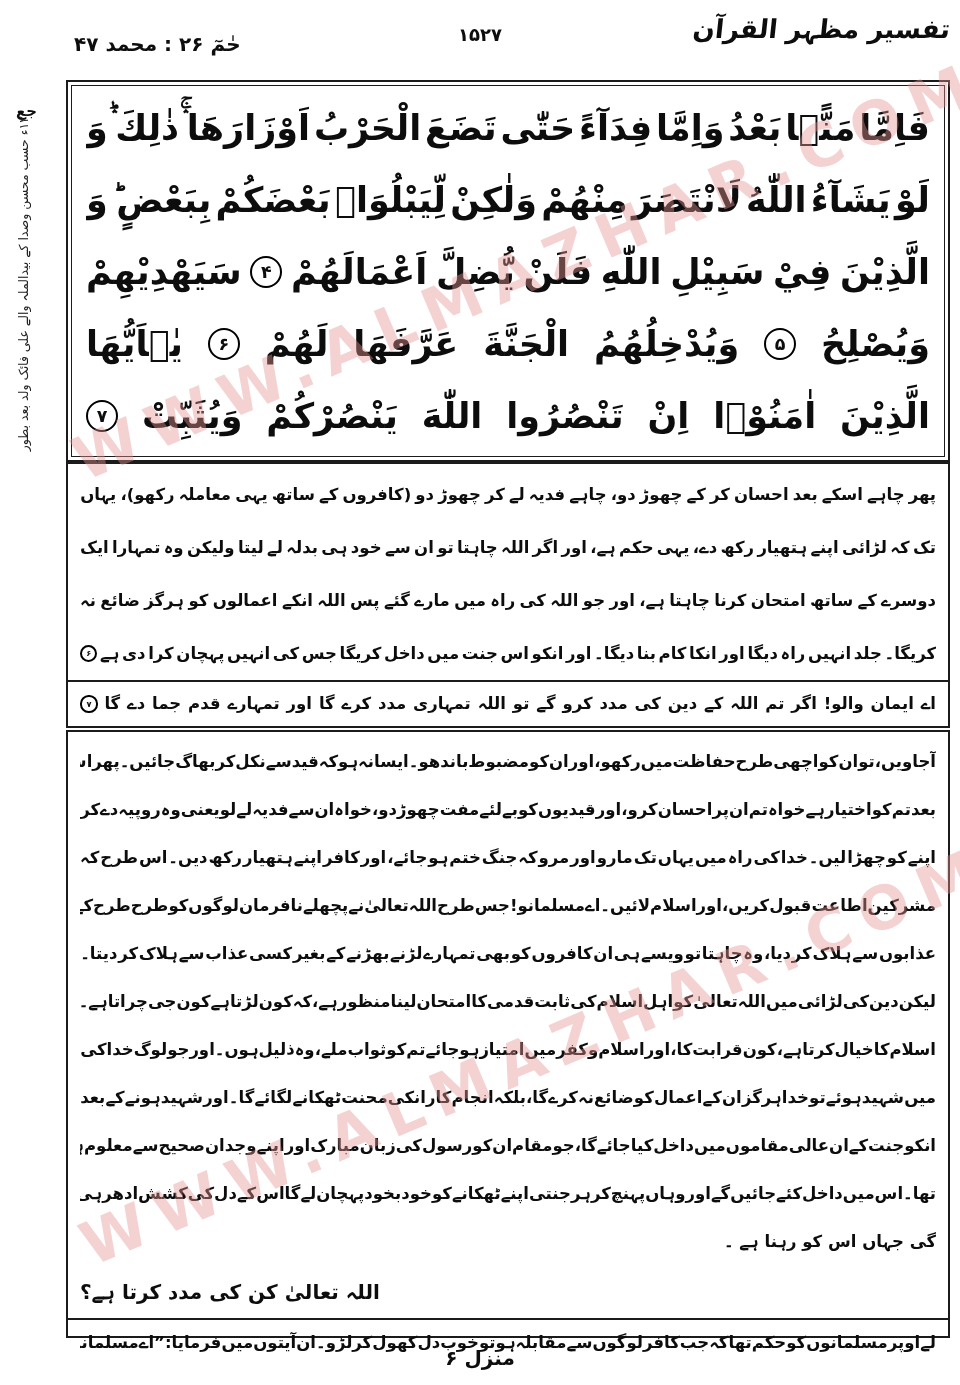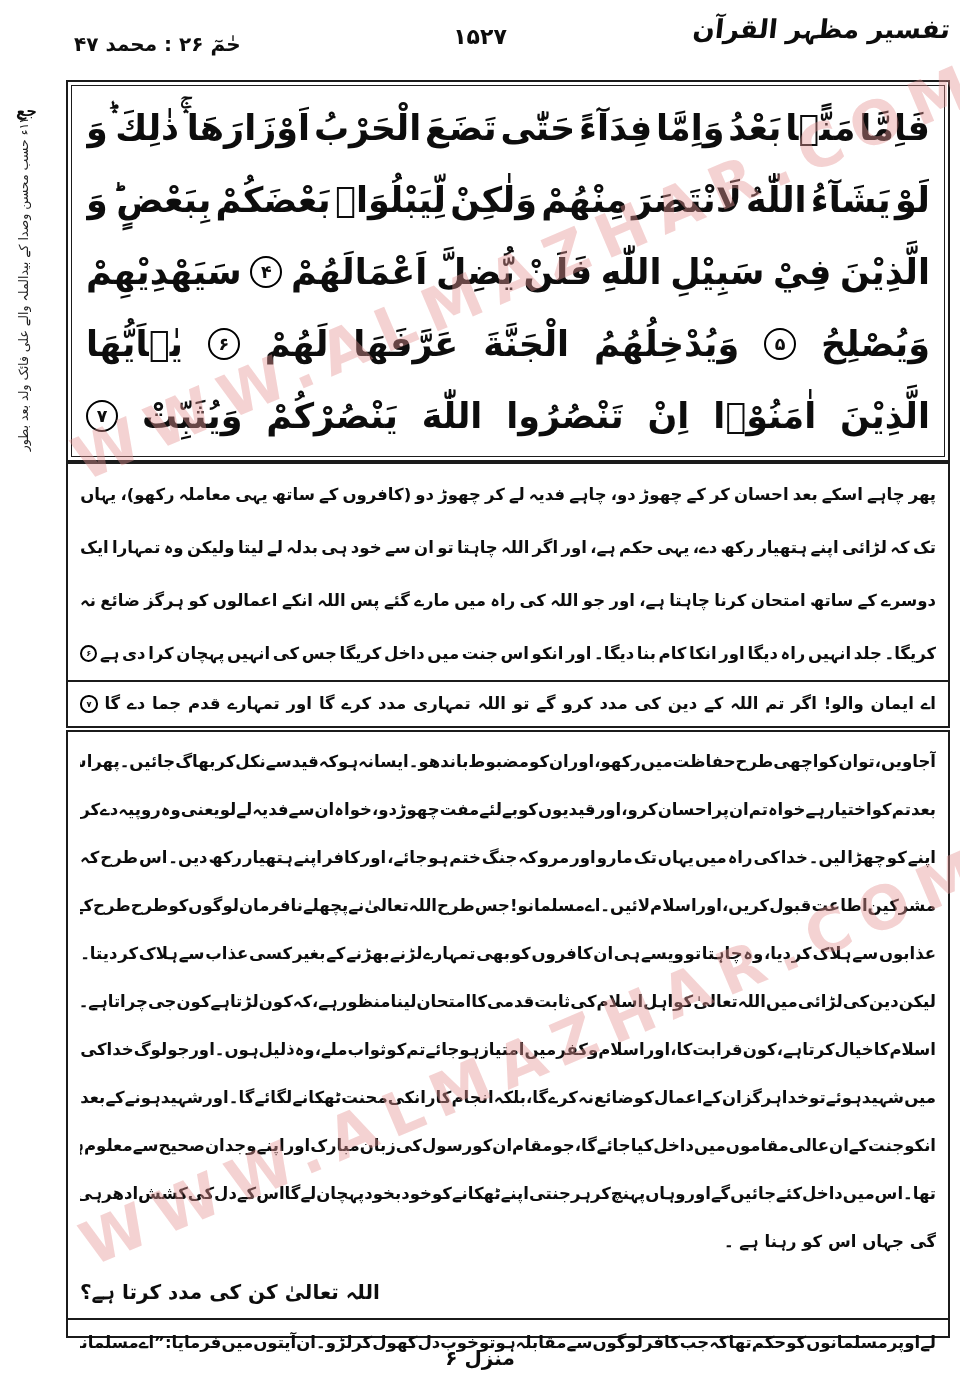"۱۵۲۷" .hdr-page { font-size: 22px -> 18px }
